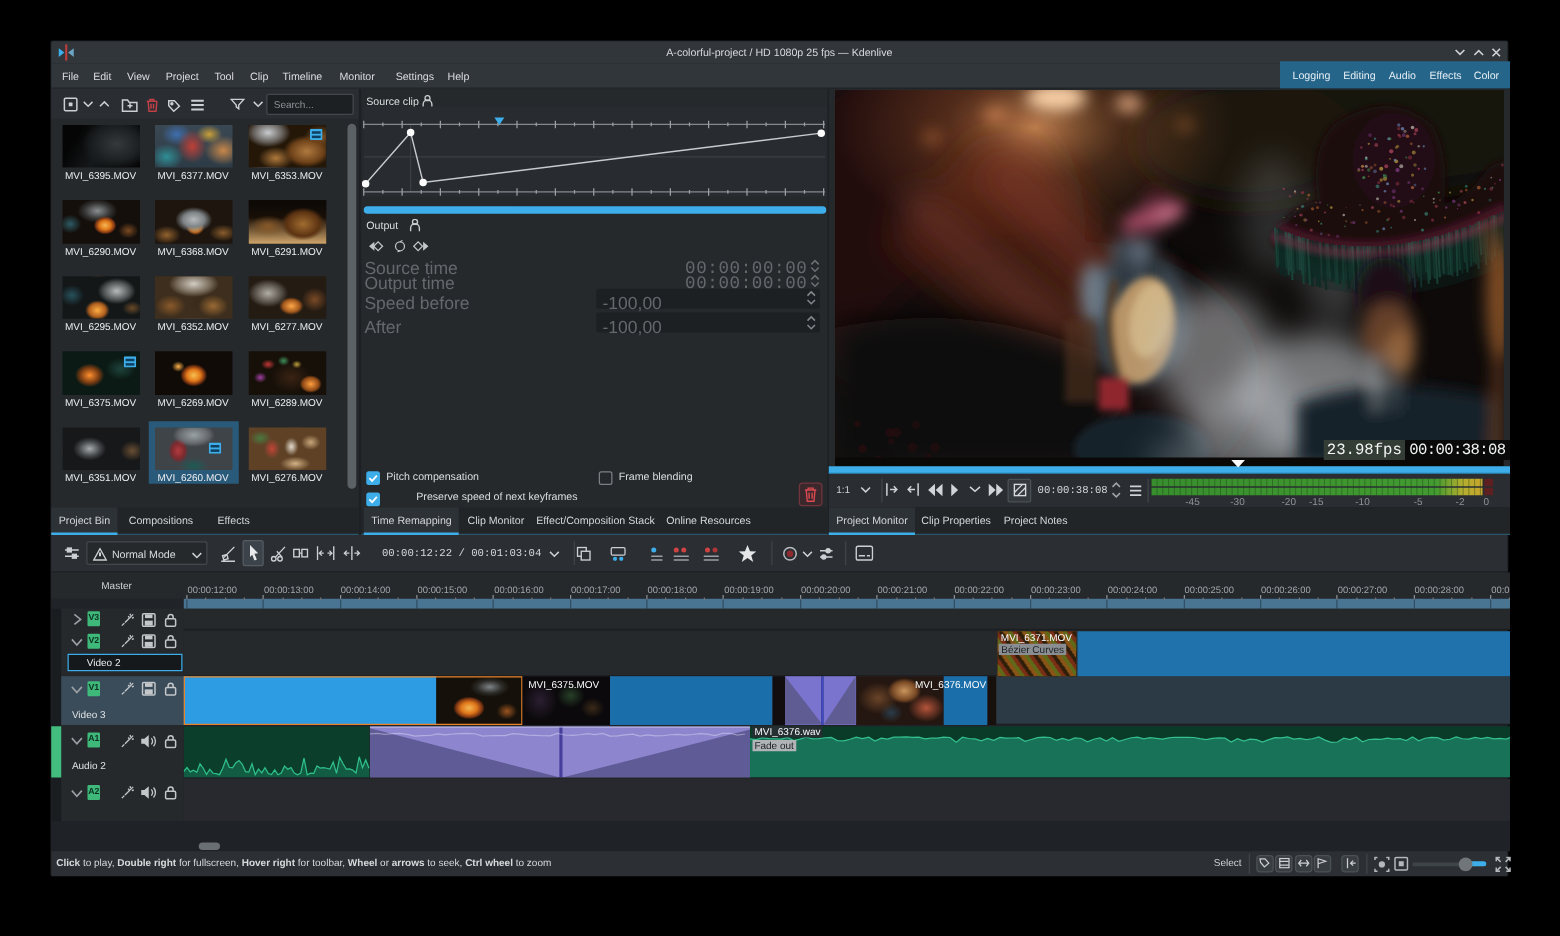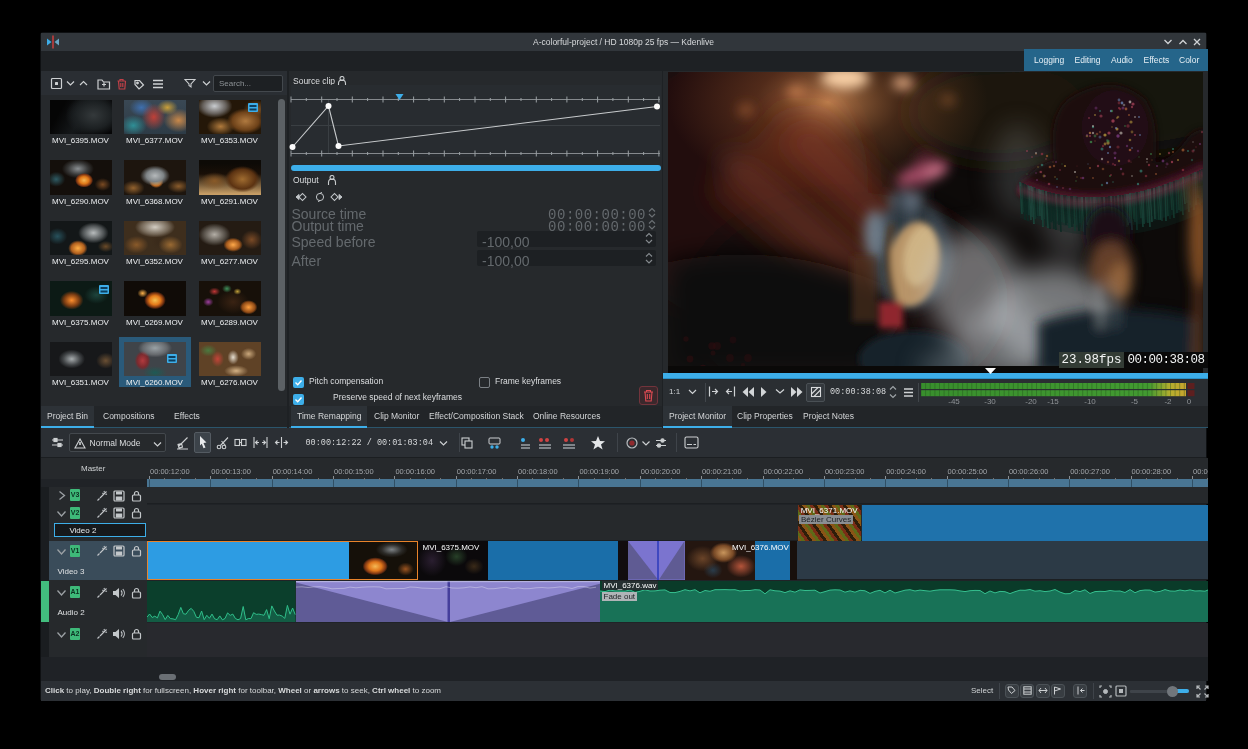"File" div { html: none -> <div> <span>File</span> <span>Edit</span> <span>View</span> <span>Project</span> <span>Tool</span> <span>Clip</span> <span>Timeline</span> <span>Monitor</span> <span>Settings</span> <span>Help</span> </div> }
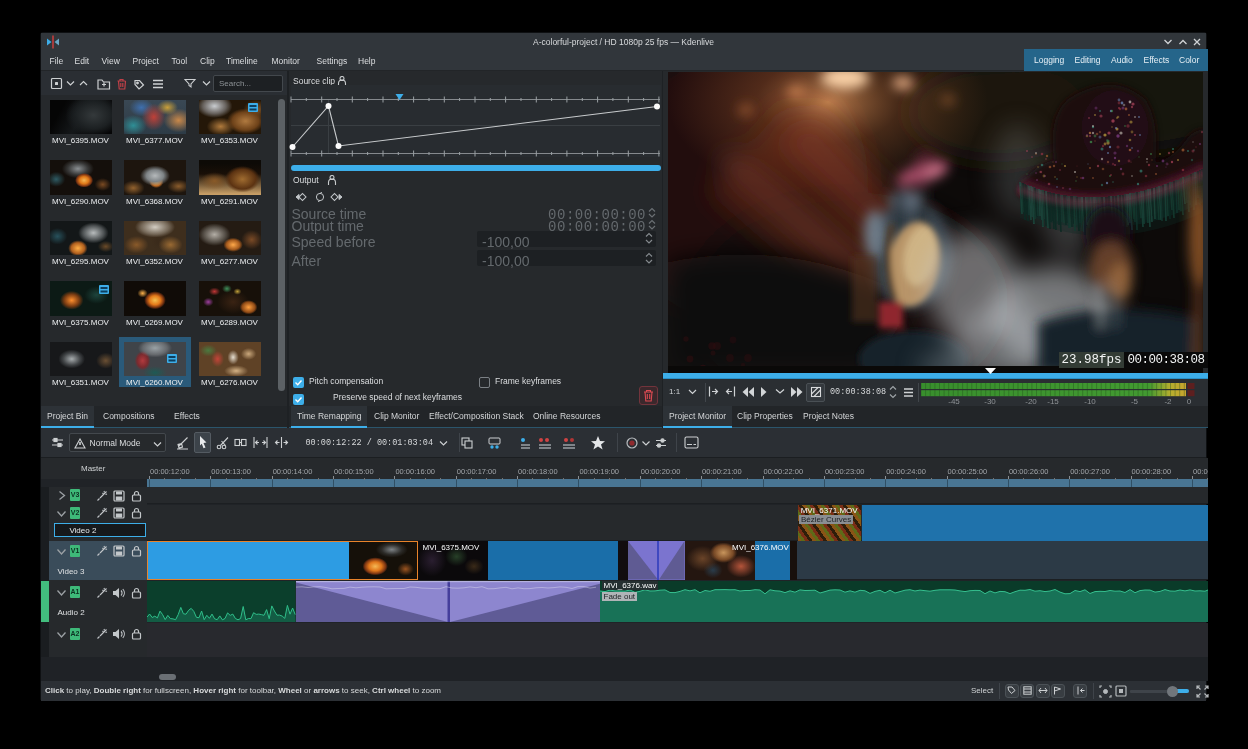"Frame keyframes" div.glab { text: keyframes -> blending }
